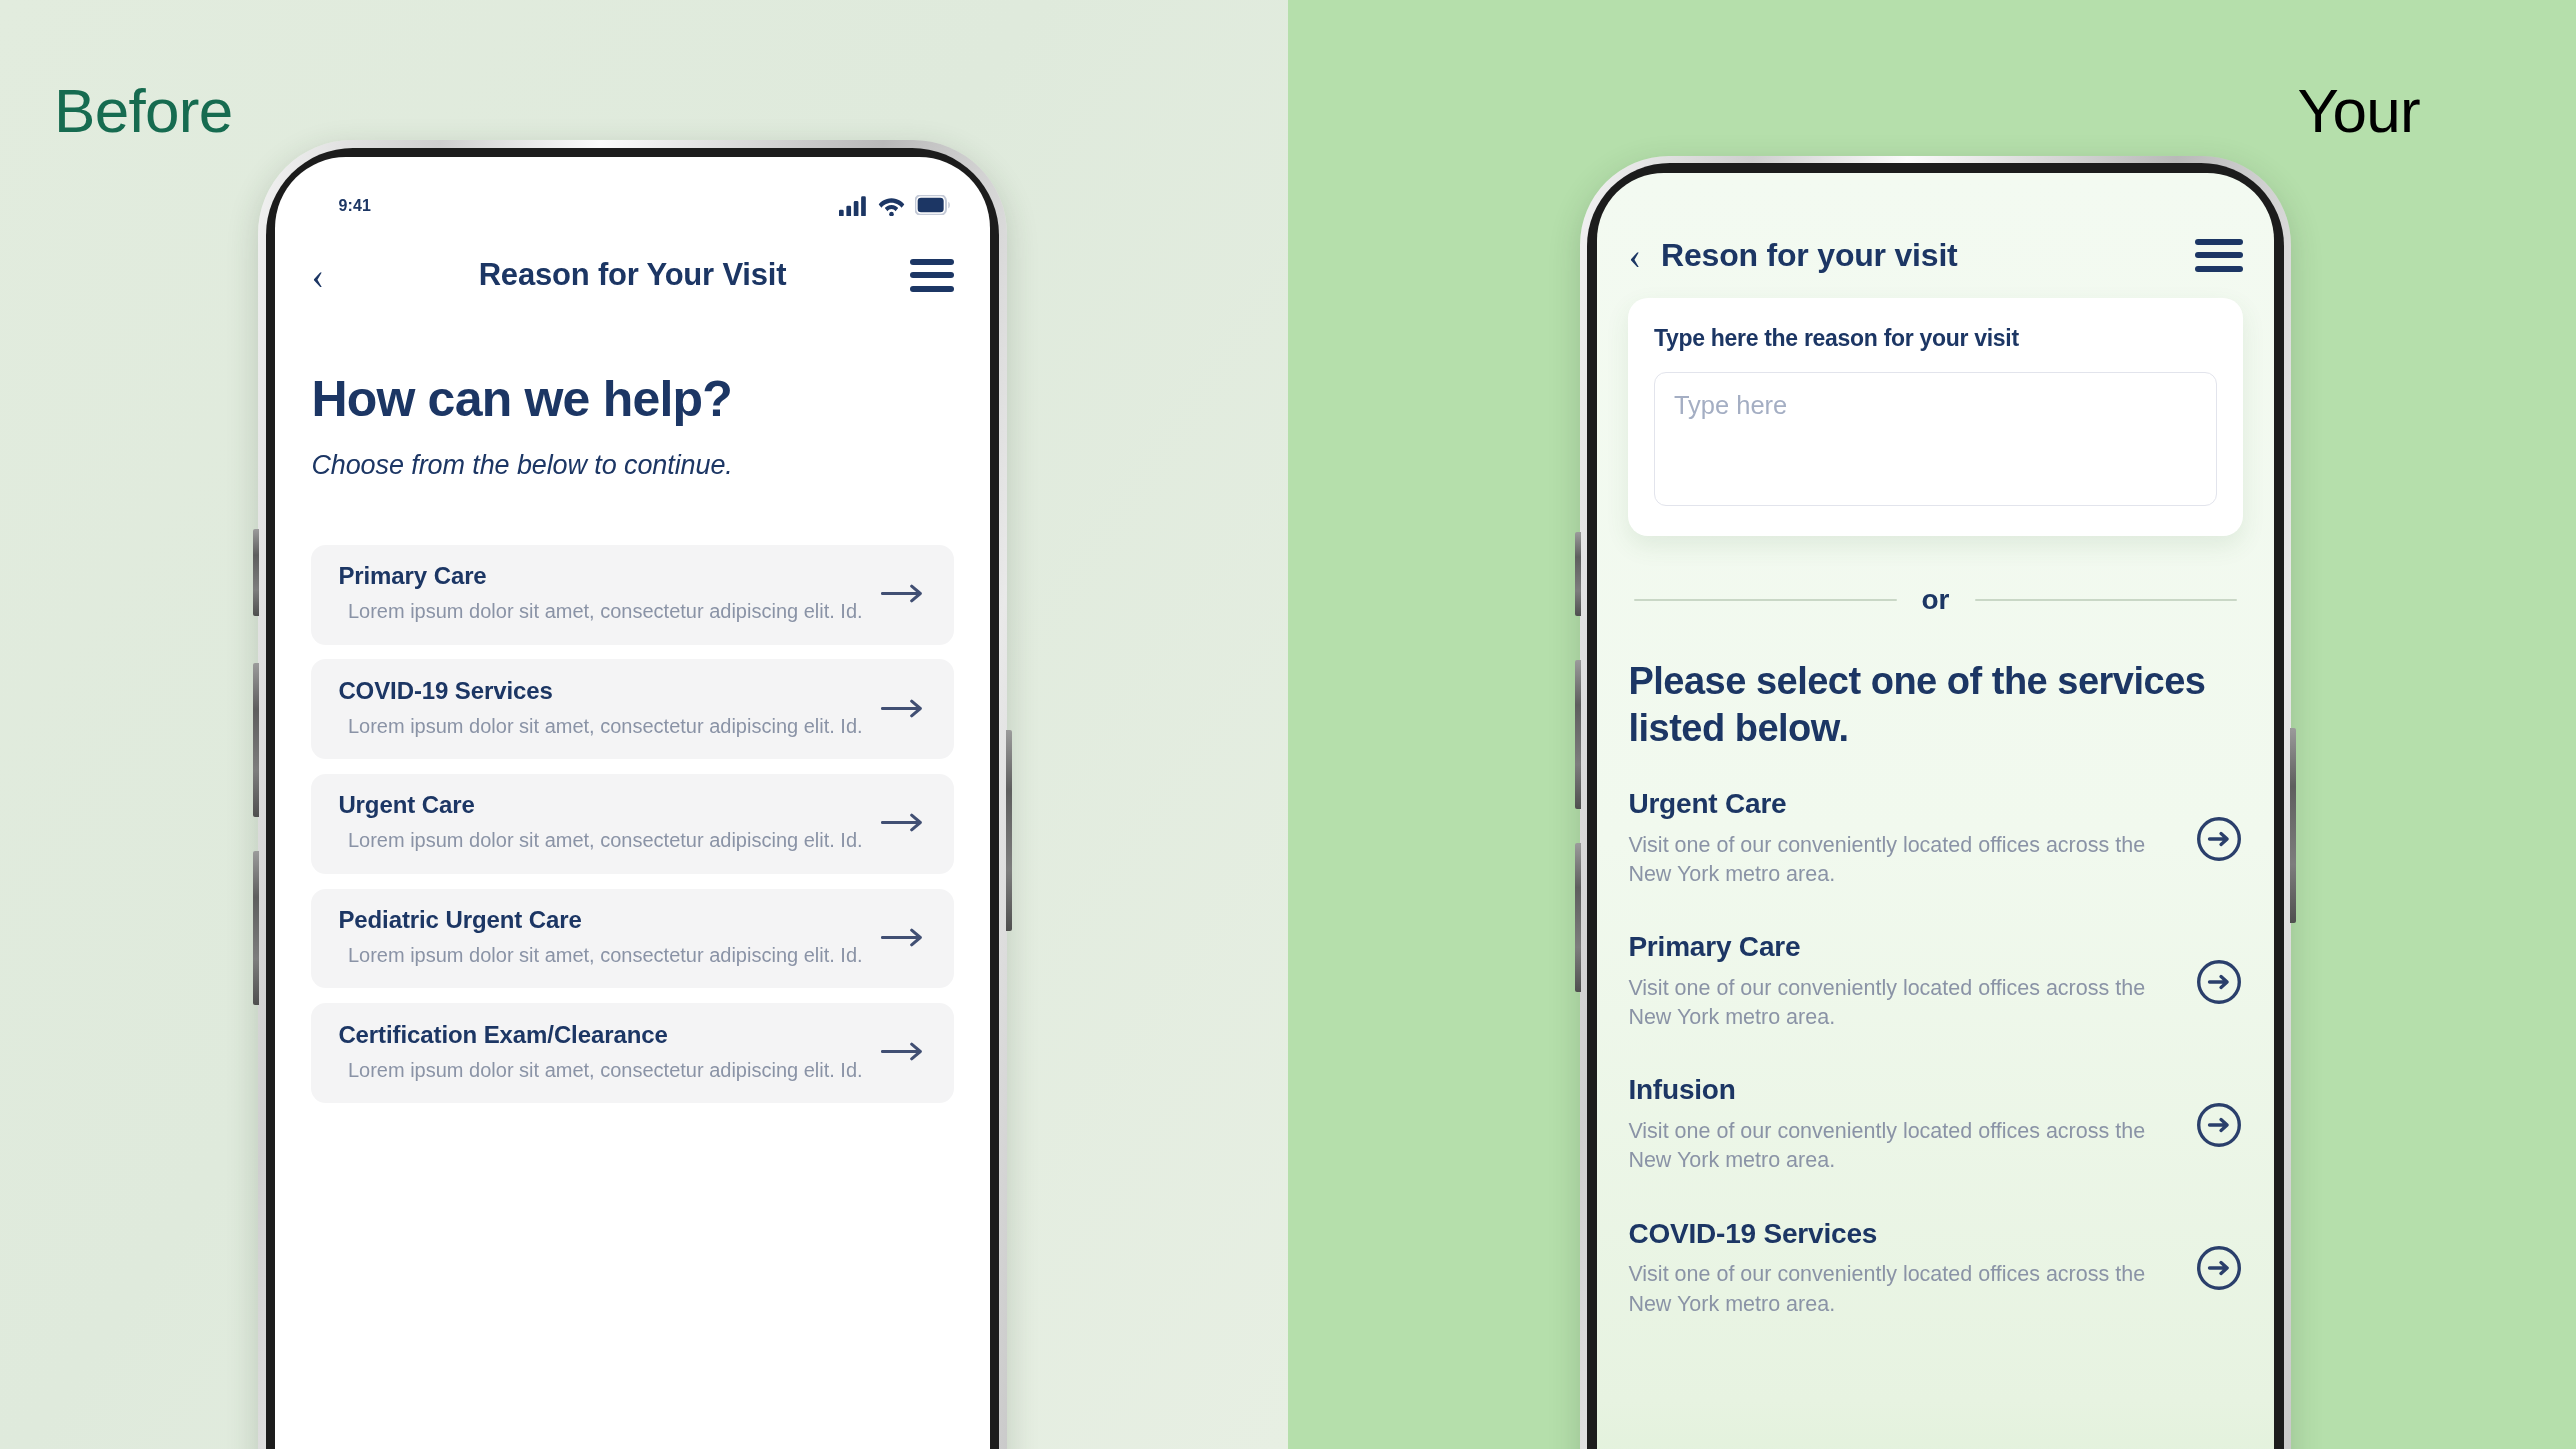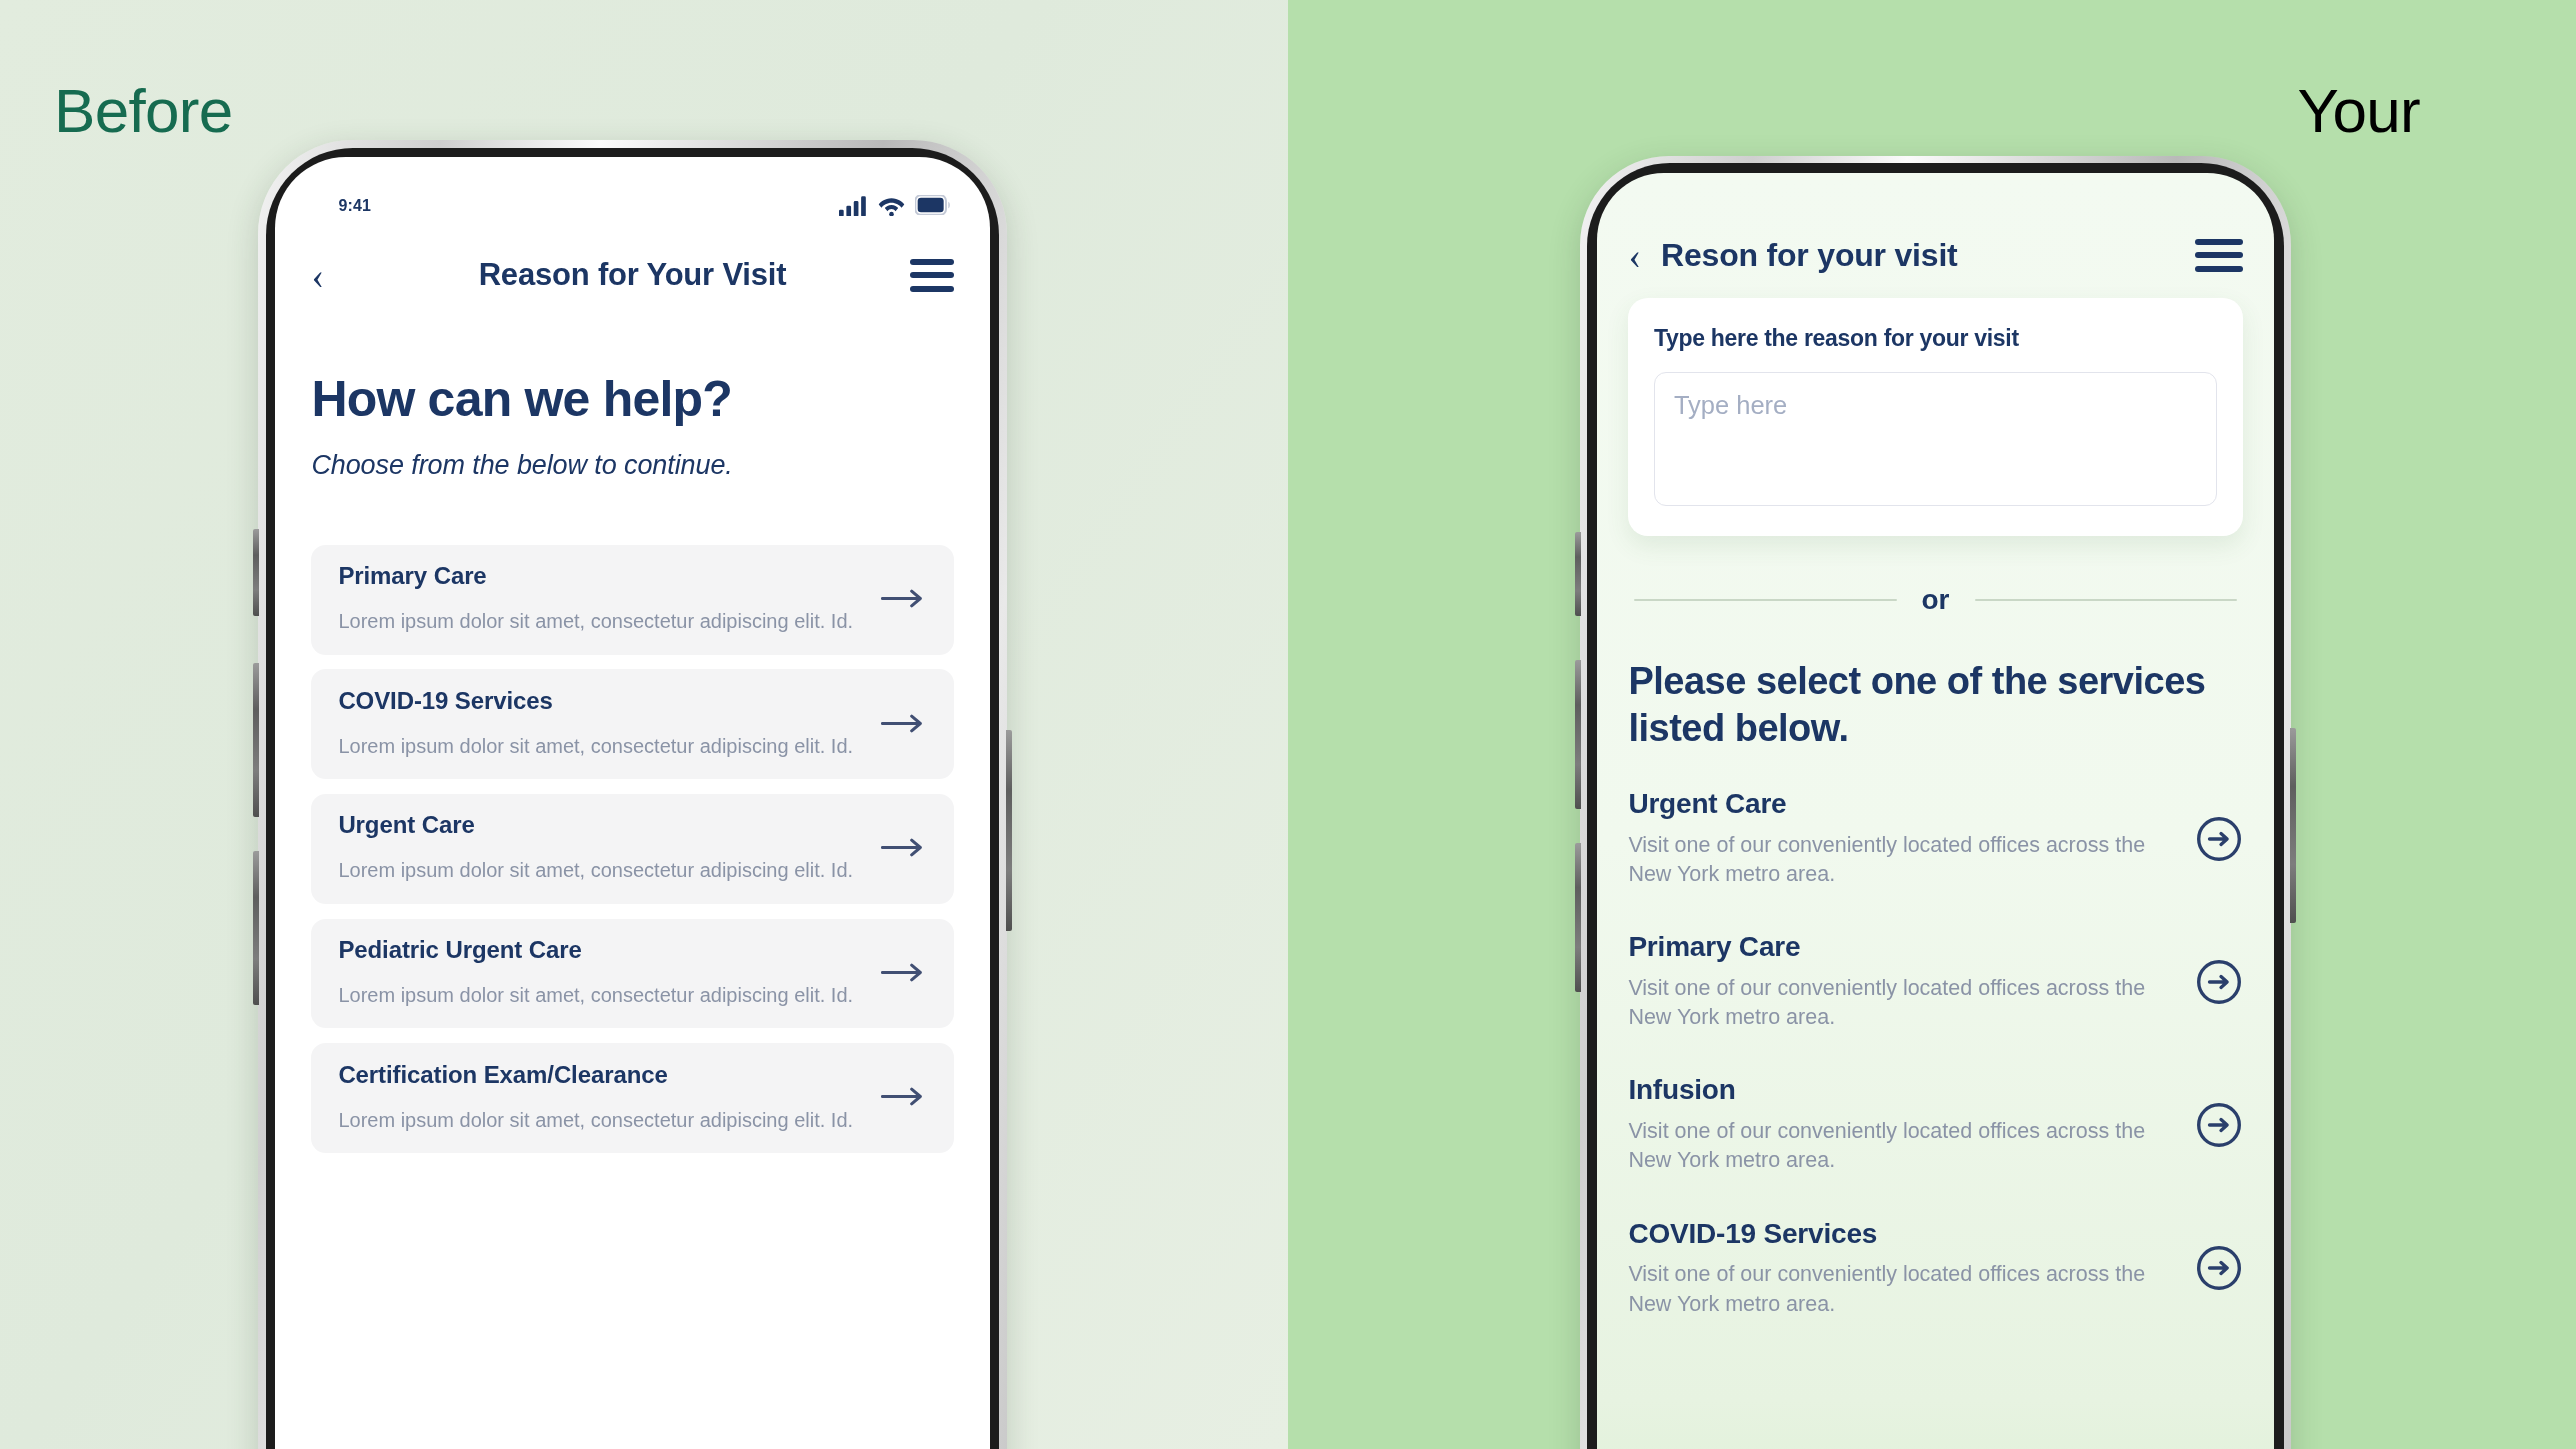"Lorem ipsum dolor sit amet," .svc-card .svc-desc { margin-top: 18px -> 8px; text-align: none -> right }
